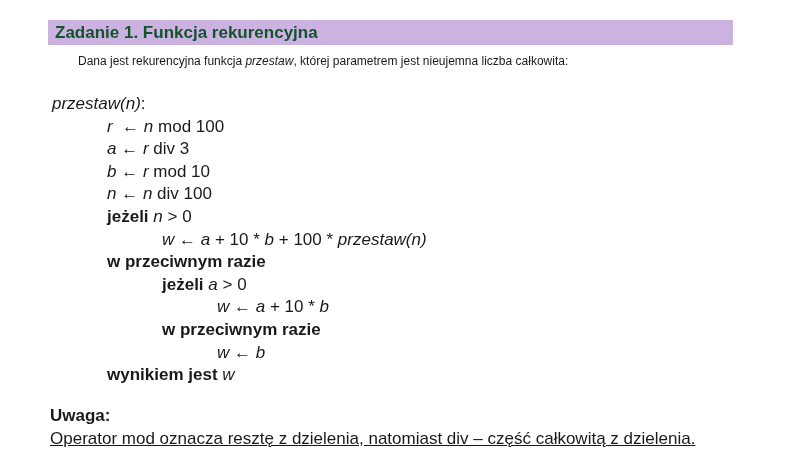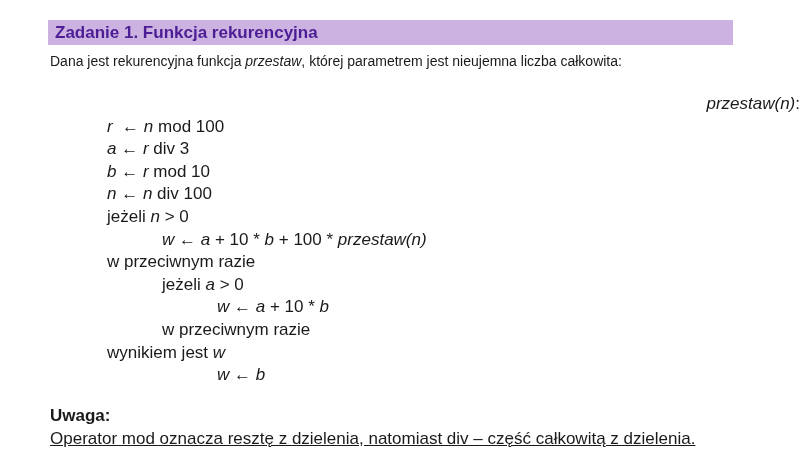"Zadanie 1. Funkcja rekurencyjna" .title-bar { color: #4c1d95 -> #14532d }
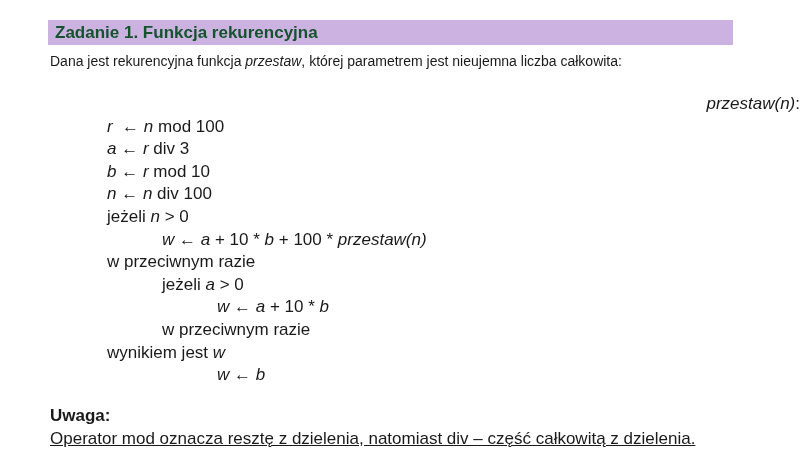"Dana jest rekurencyjna funkcja przestaw," .intro { font-size: 14px -> 12px; margin: 5px 0 0 50px -> 5px 0 0 78px }
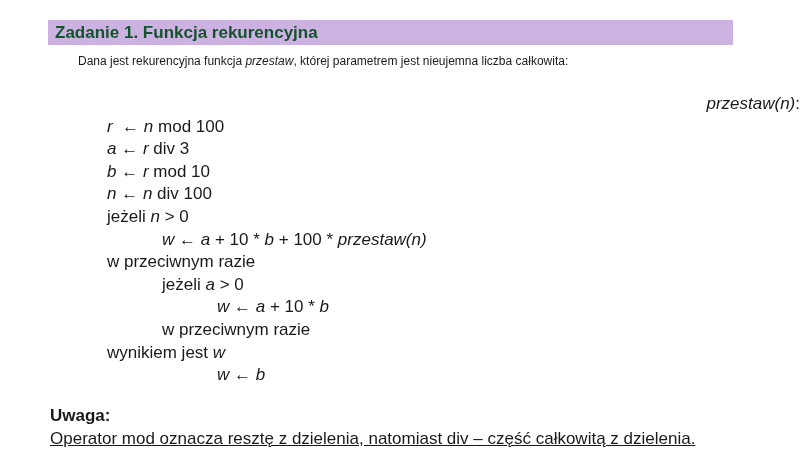"przestaw(n):" .ind-0 { text-align: right -> none }
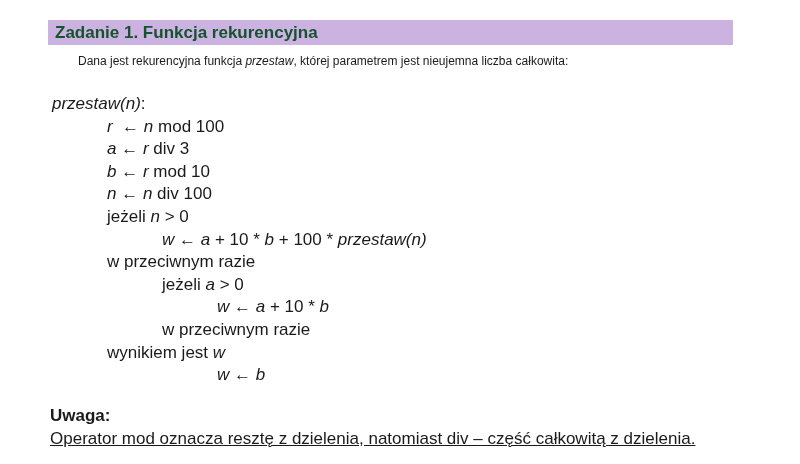"jeżeli" .seg-b { font-weight: normal -> bold }
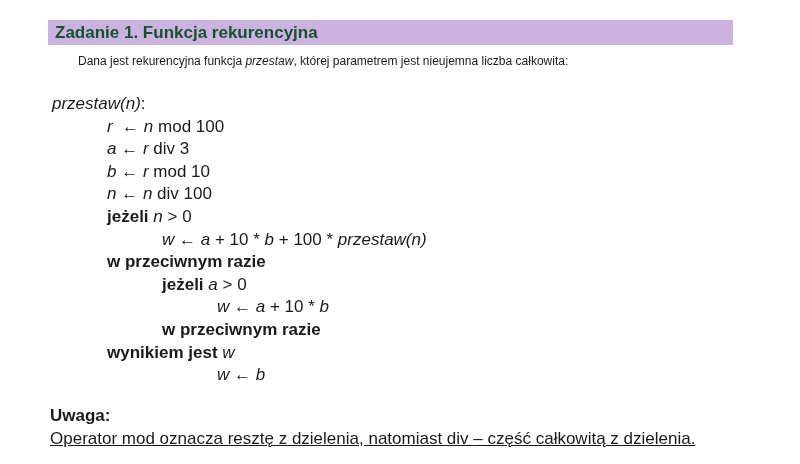"wynikiem jest w" div.code-line { order: before "w ← b" -> after "w ← b" }
